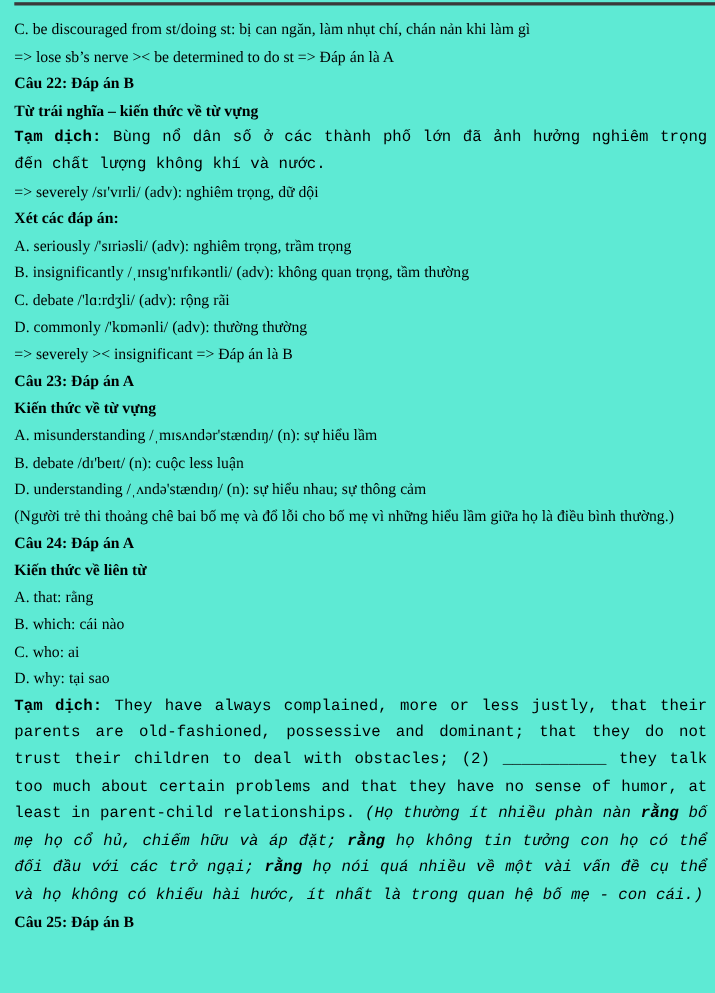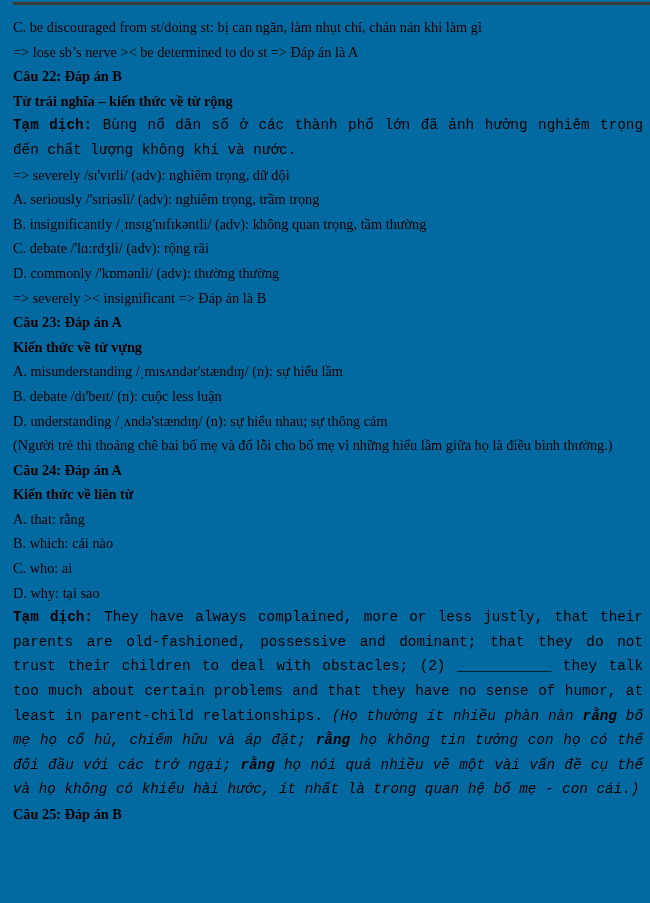"C. be discouraged from st/doing" .page { background: #0369a1 -> #5eead4 }
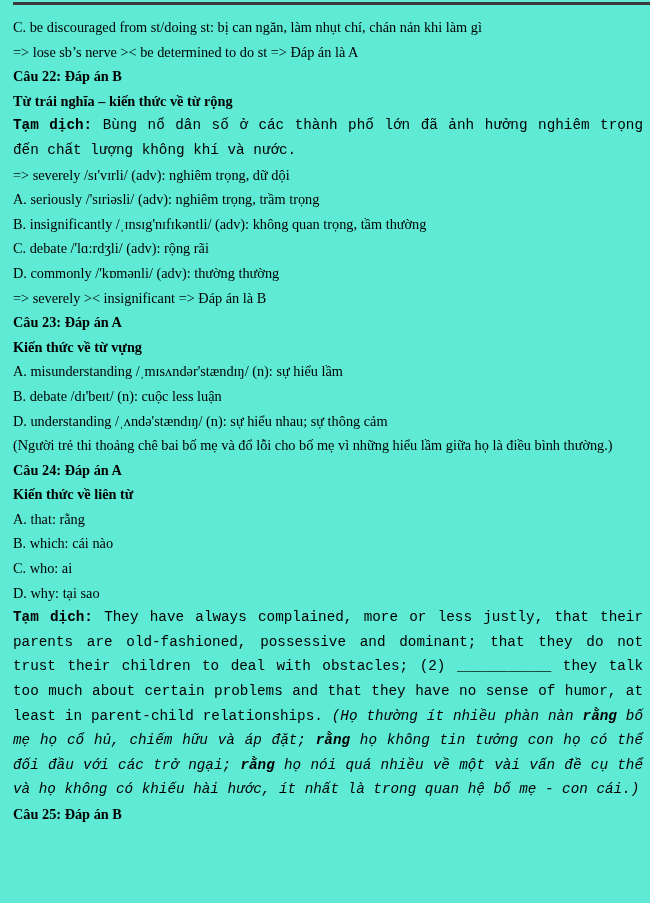"Từ trái nghĩa – kiến" span.b { text: rộng -> vựng }
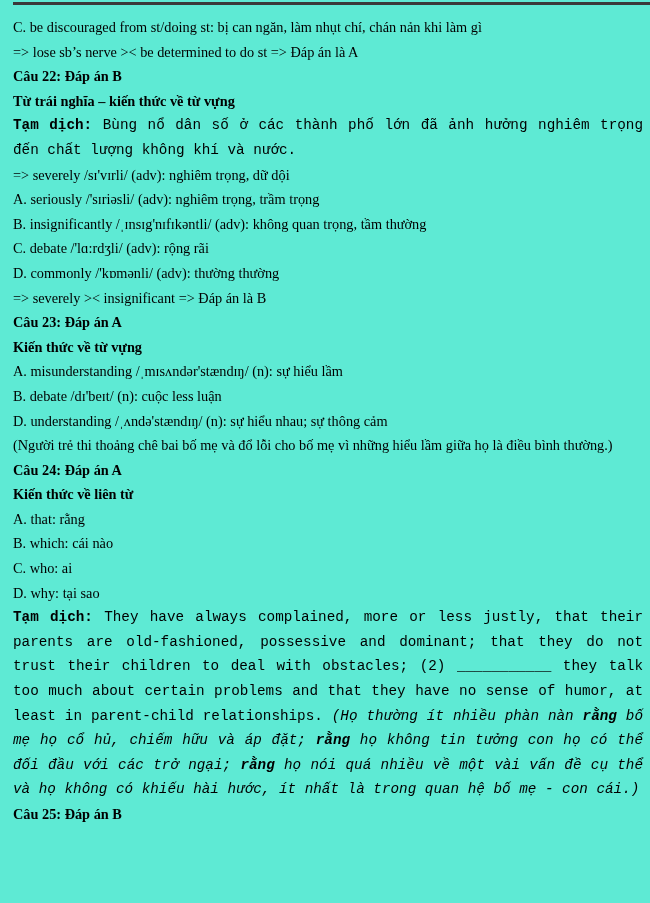"Xét các đáp án:" p { html: none -> <p><span>Xét các đáp án:</span></p> }
